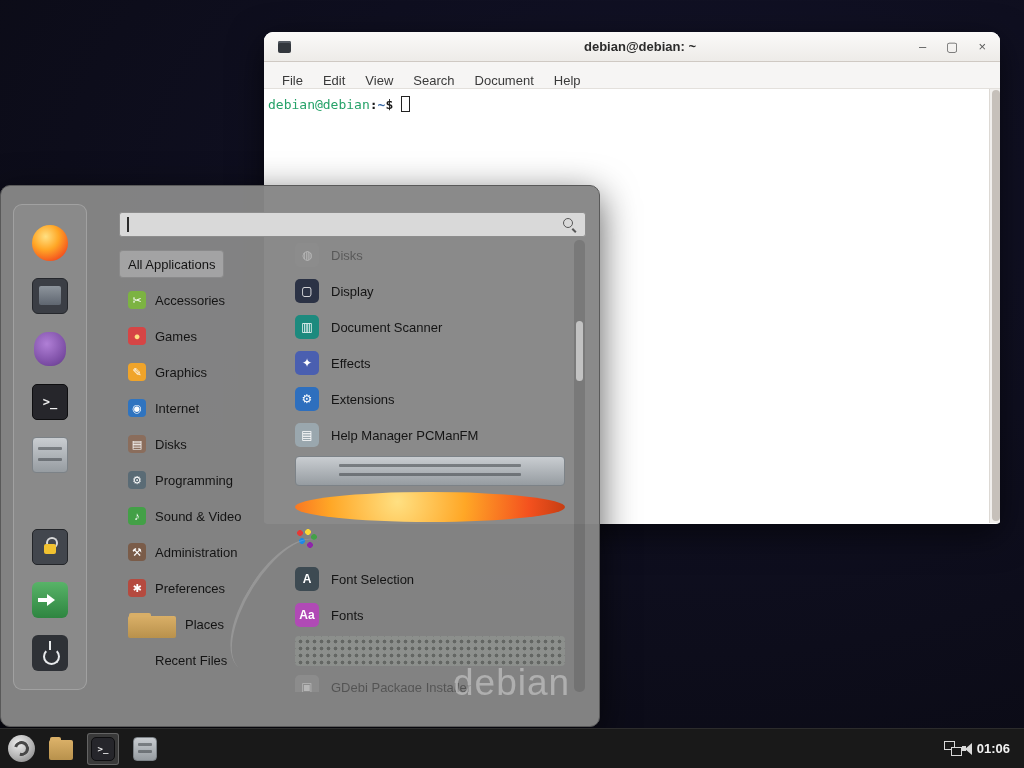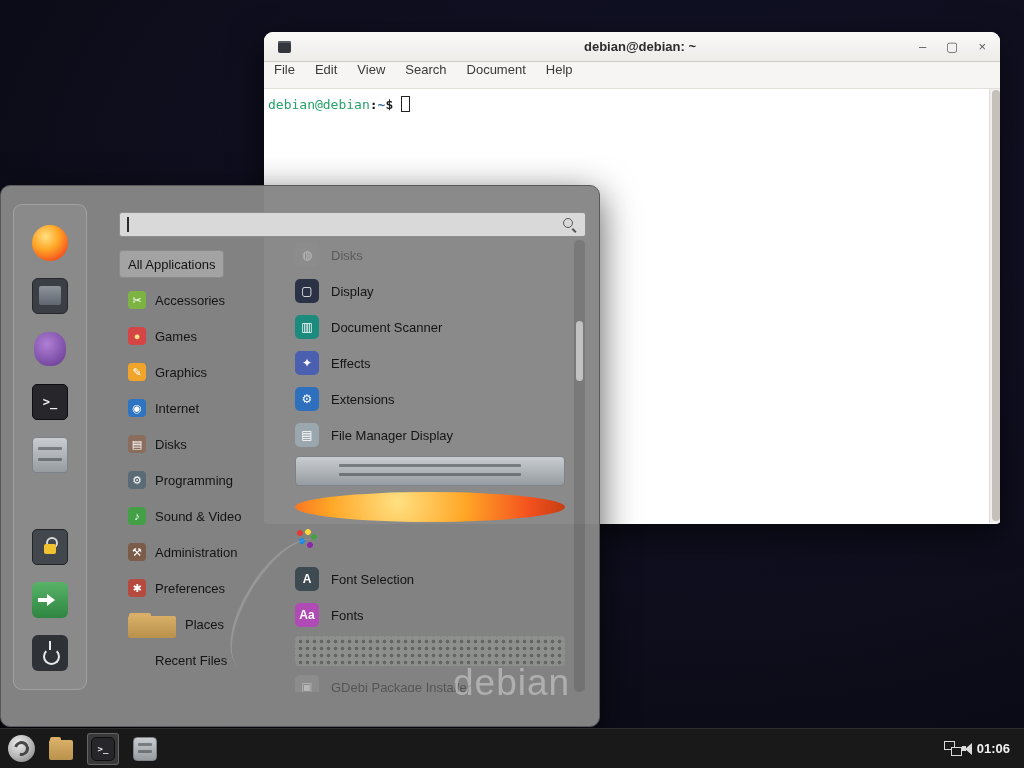"File" .menubar { align-items: flex-start -> flex-end; padding-left: none -> 8px }
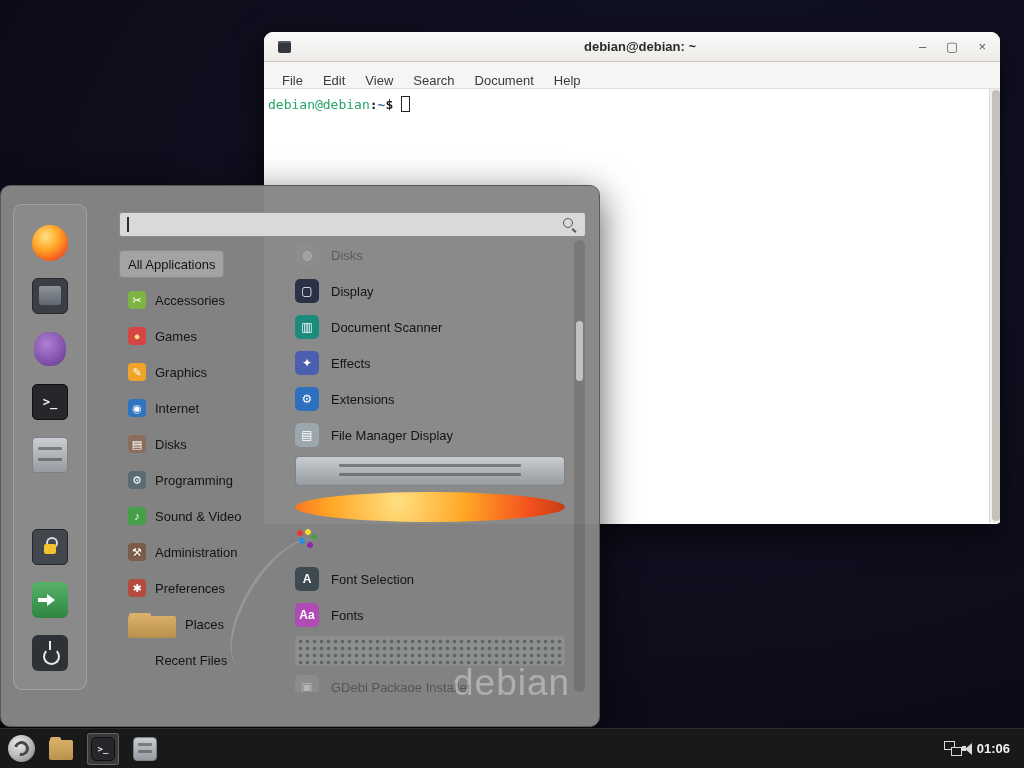"File Manager Display" span.app-label { text: File Manager Display -> Help Manager PCManFM }
